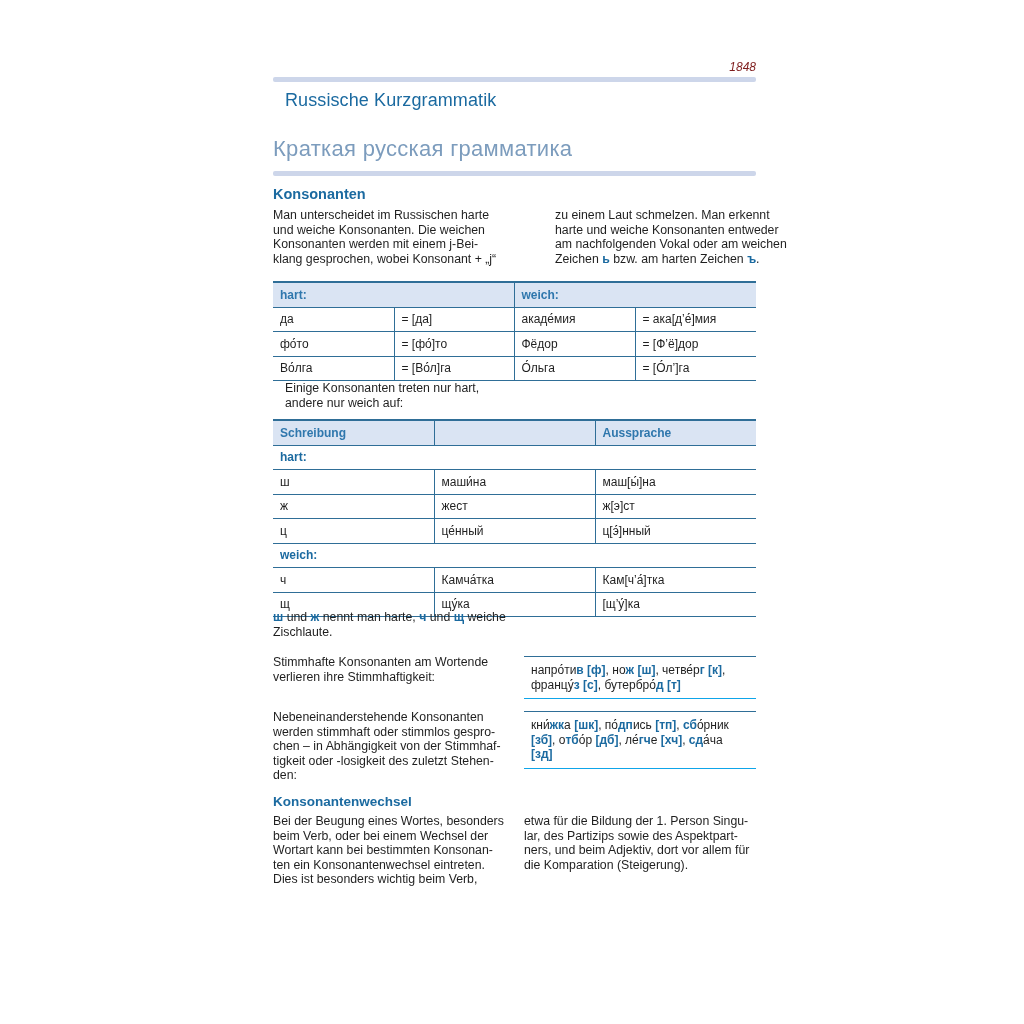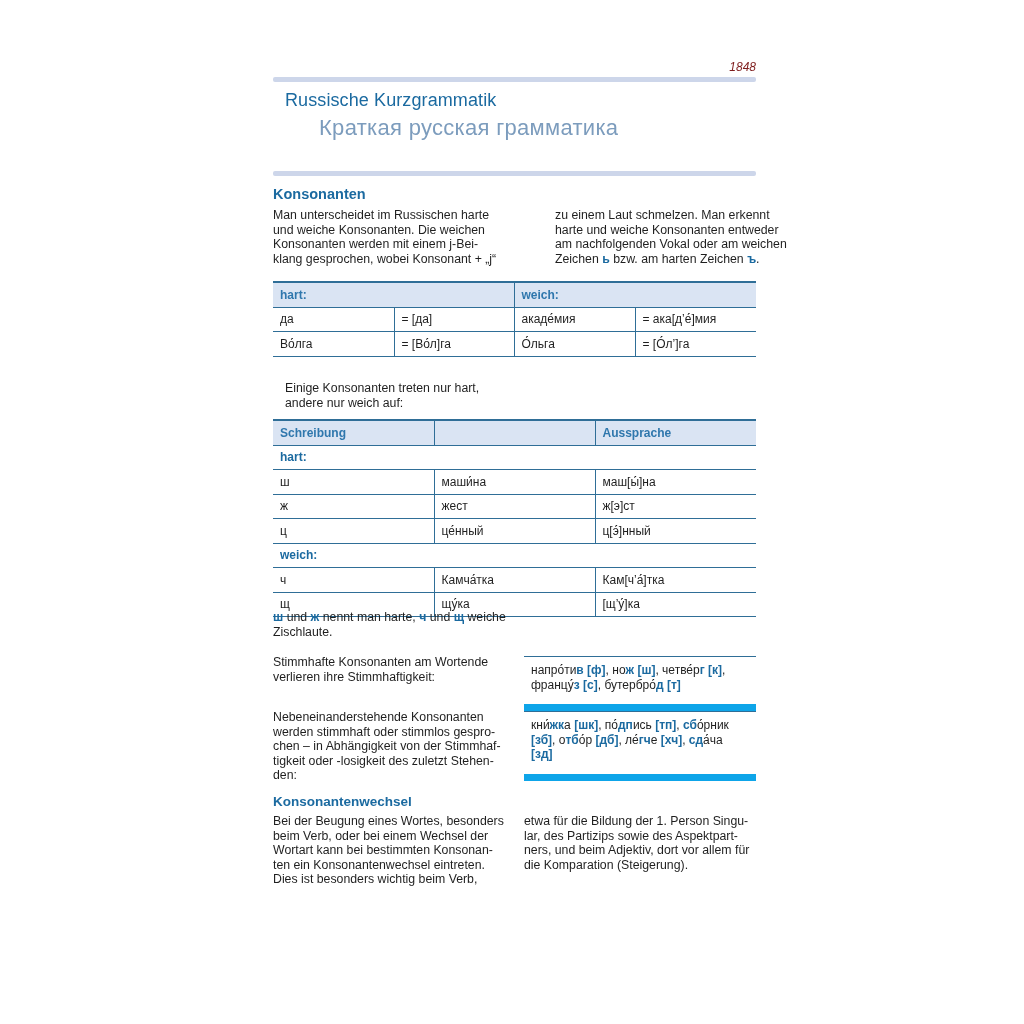"Краткая русская грамматика" .title-ru { margin-left: 46px -> none; top: 115px -> 136px }
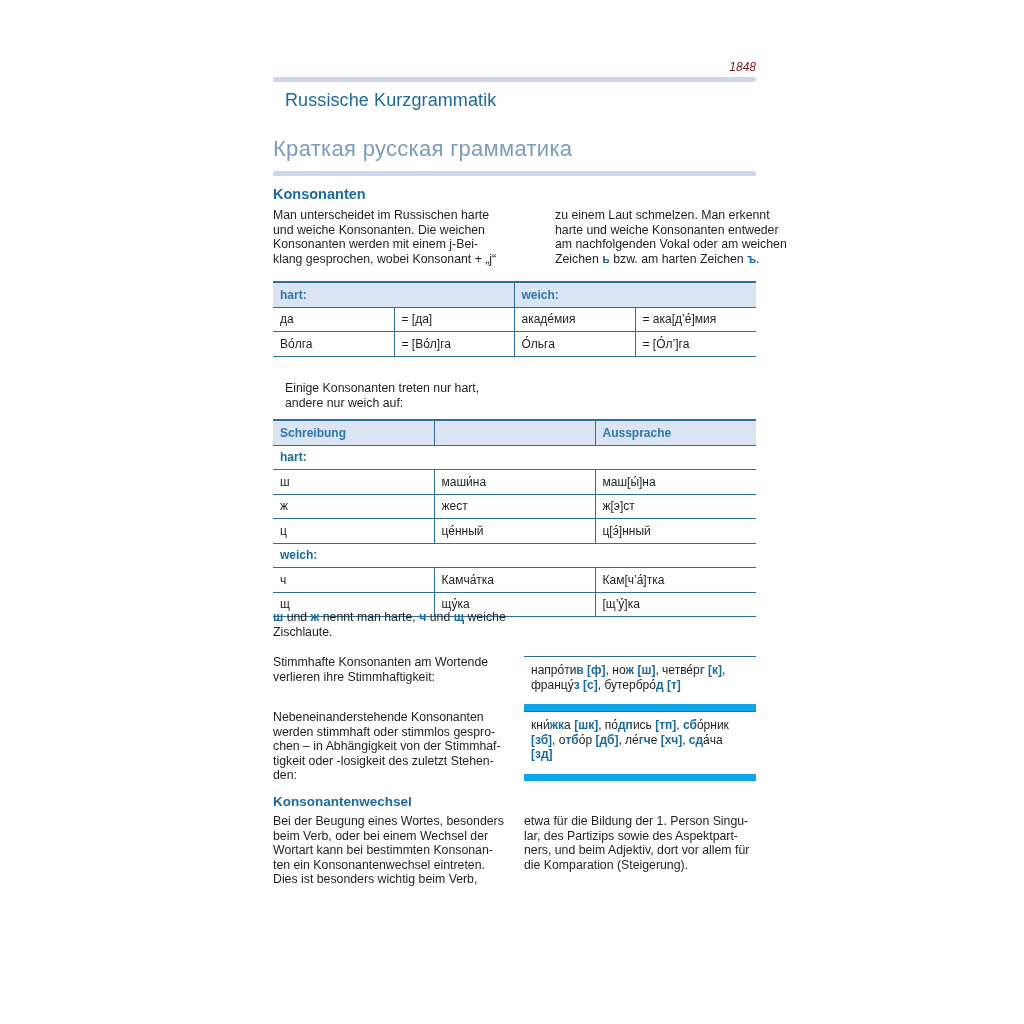"фо́то" tr { html: none -> <tr> <td>фо́то</td> <td>= [фо́]то</td> <td>Фёдор</td> <td>= [Ф’ё]дор</td> </tr> }
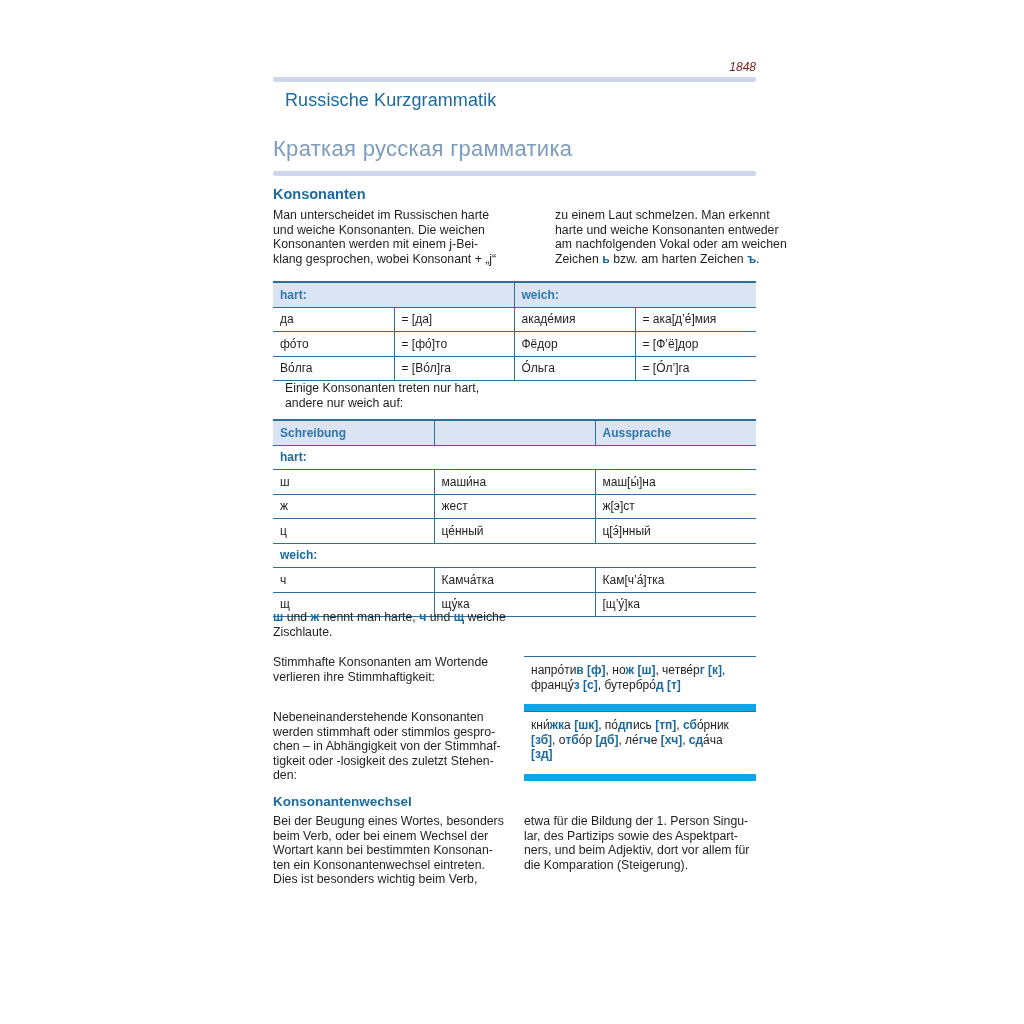"напро́тив [ф], нож [ш], четве́рг" .example-box { border-bottom: 7px solid #0ea5e9 -> 1px solid #0ea5e9; padding: 6px 7px 12px 7px -> 6px 7px 6px 7px }
